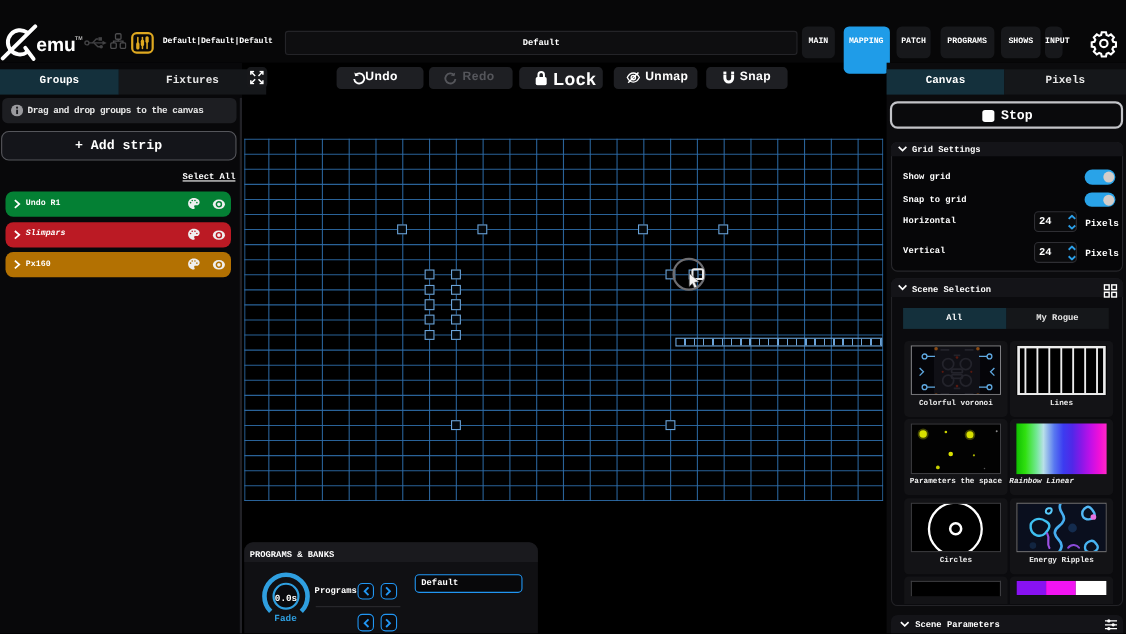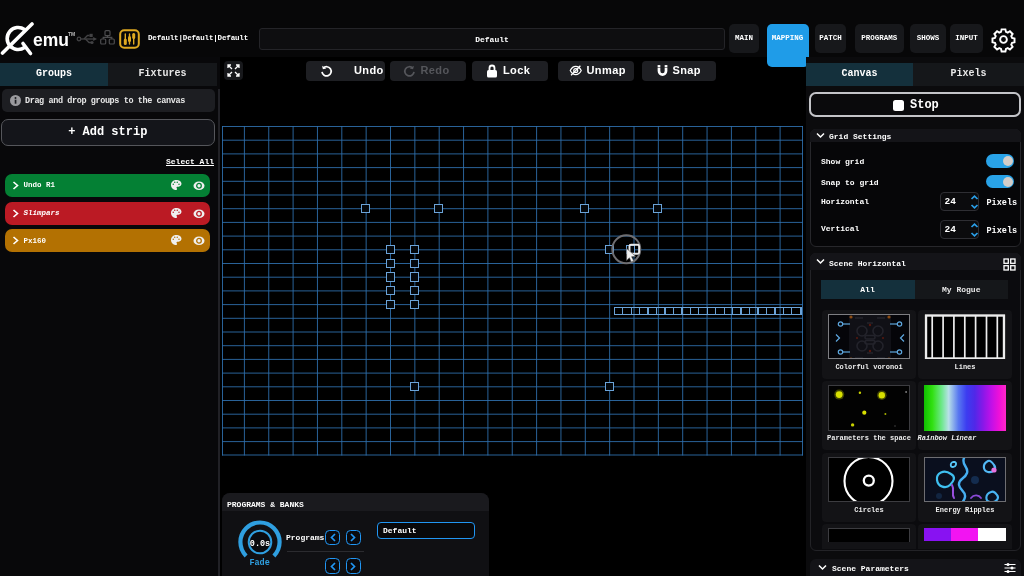"INPUT" div.abs { width: 33px -> 16px }
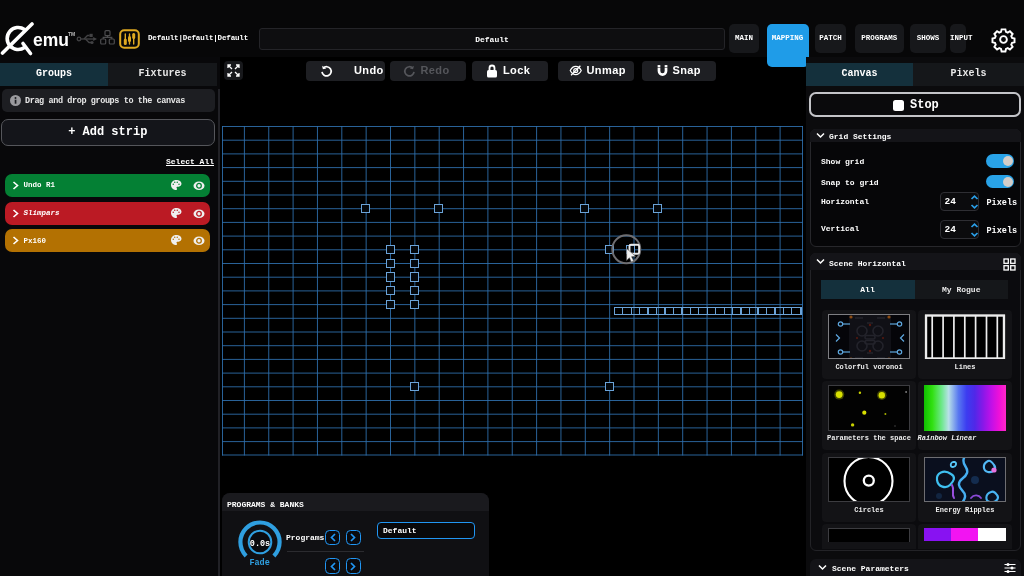"Fixtures" div.abs { width: 109px -> 134px }
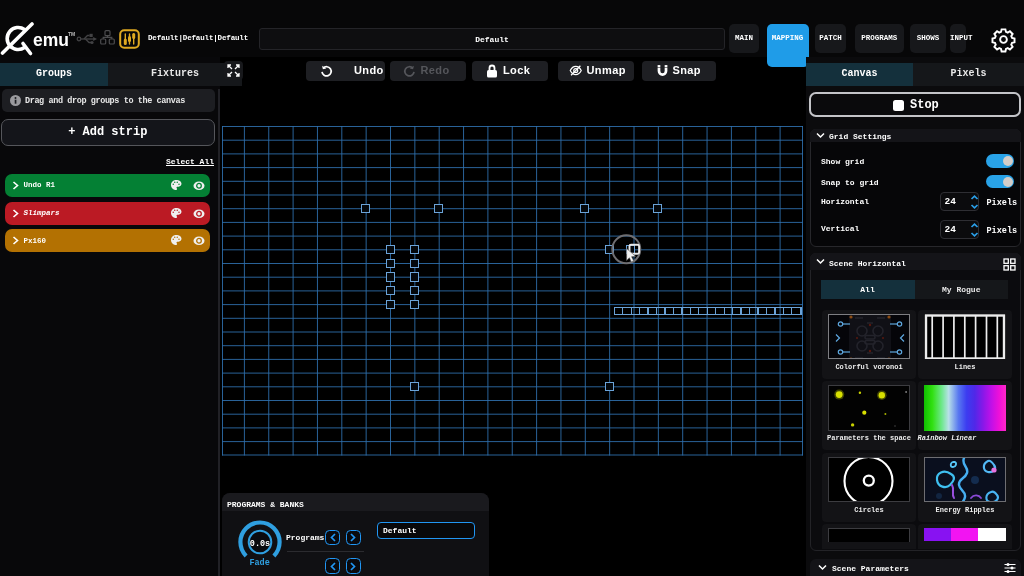"Undo" div.abs { left: 354px -> 332px }
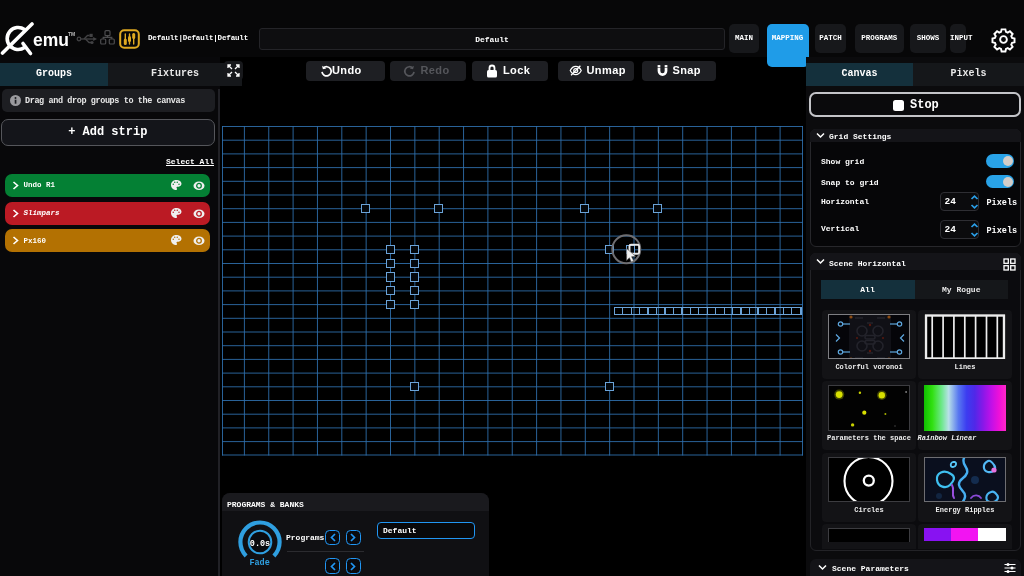"Lock" div.abs { font-size: 11px -> 16px }
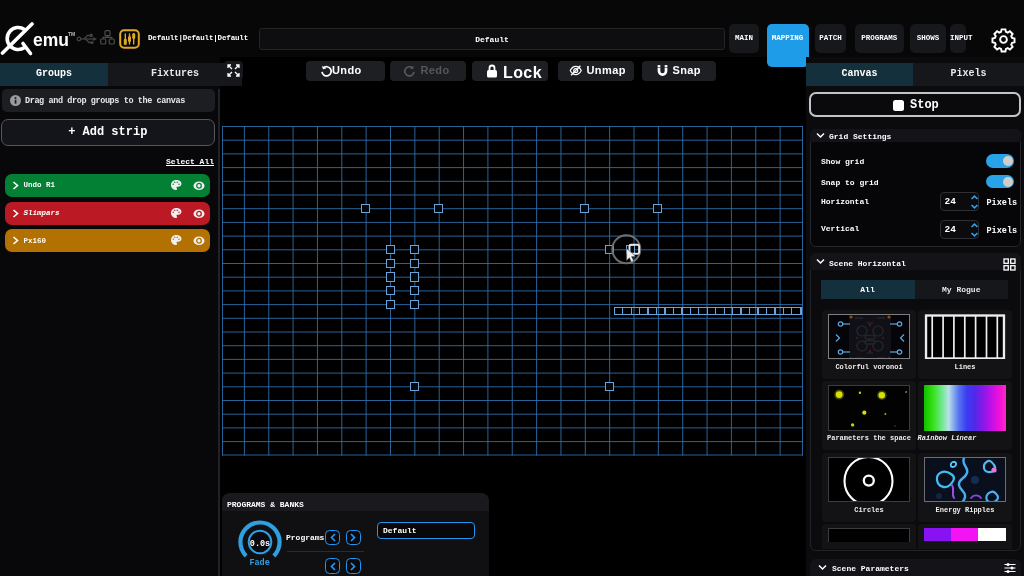"Scene Horizontal" div.abs { text: Horizontal -> Selection }
